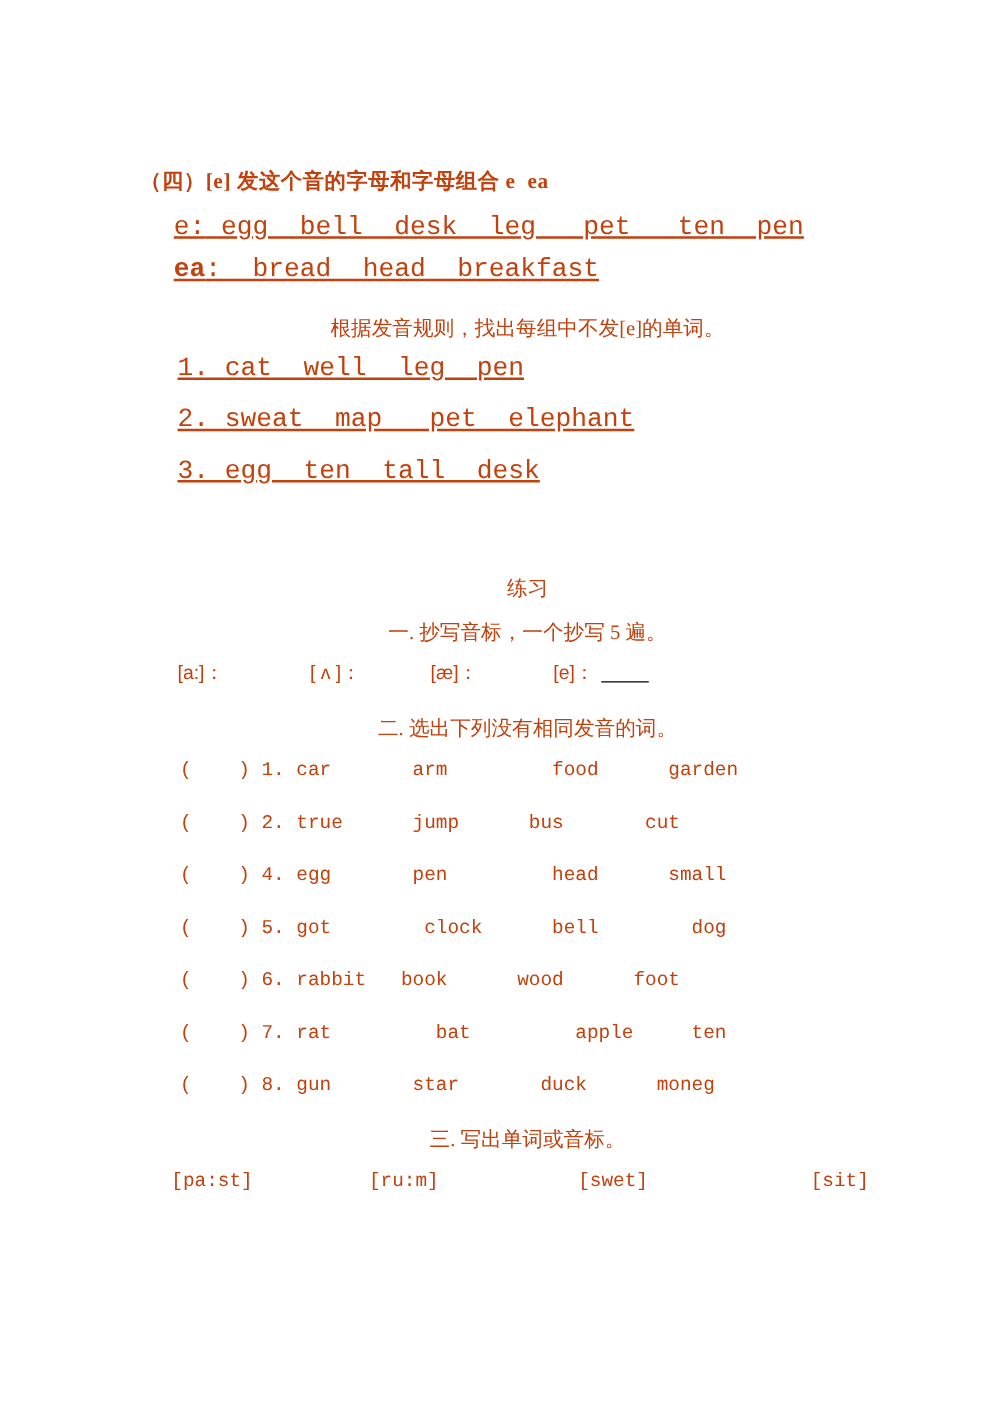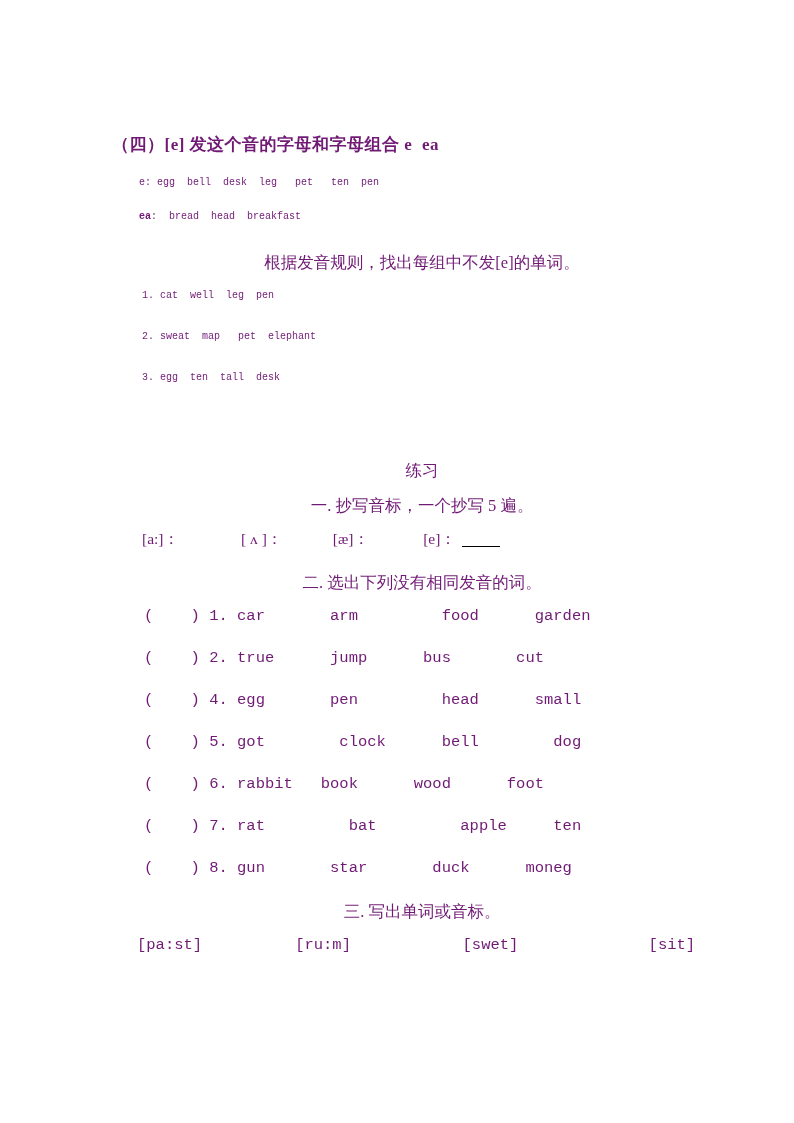"（四）[e] 发这个音的字母和字母组合 e ea" .page { color: #701a75 -> #c2410c }
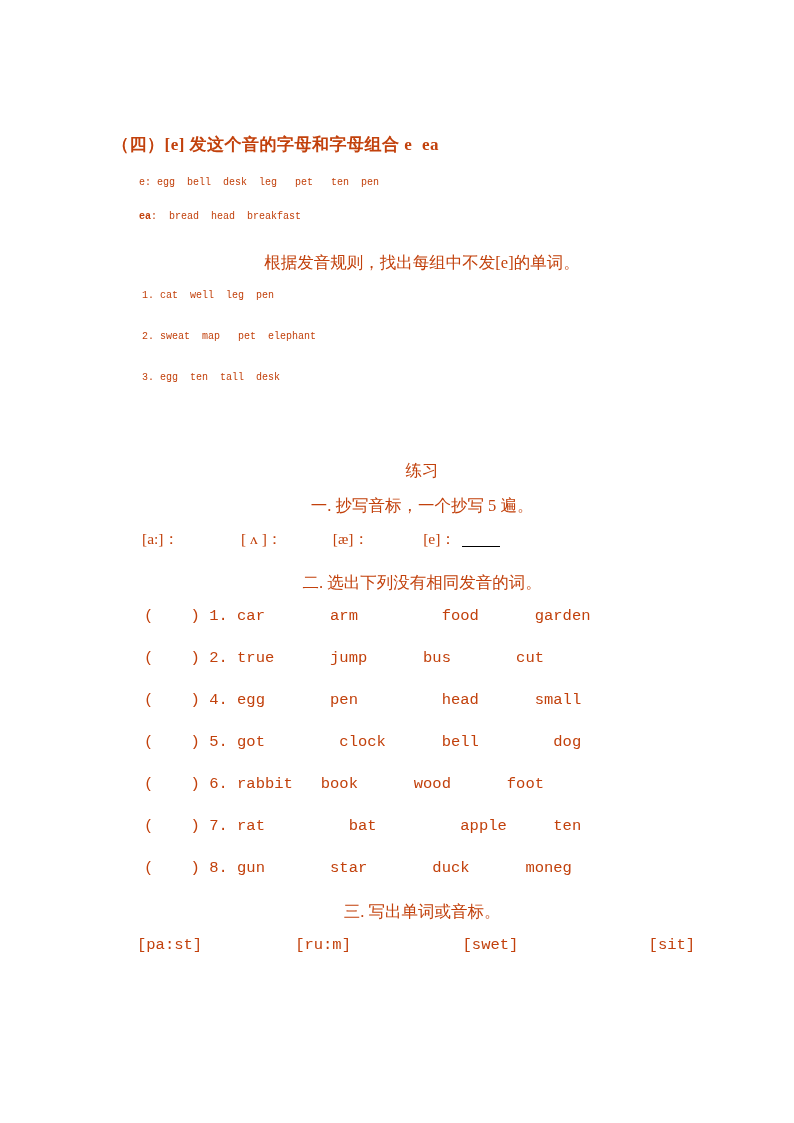"e: egg bell desk leg" .mono-line { font-size: 10px -> 21px; text-decoration: none -> underline }
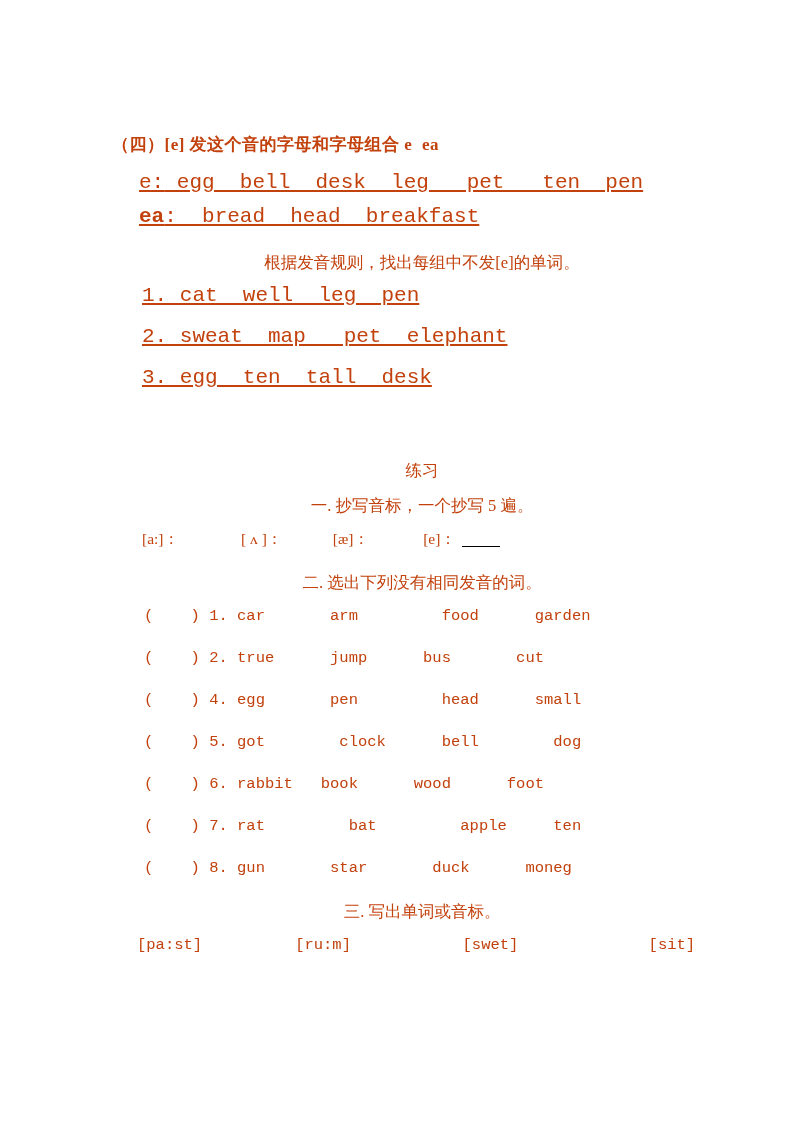"[a:]： [ ʌ ]： [æ]：" .phon-row { font-family: Liberation Serif, serif -> Liberation Sans, sans-serif }
